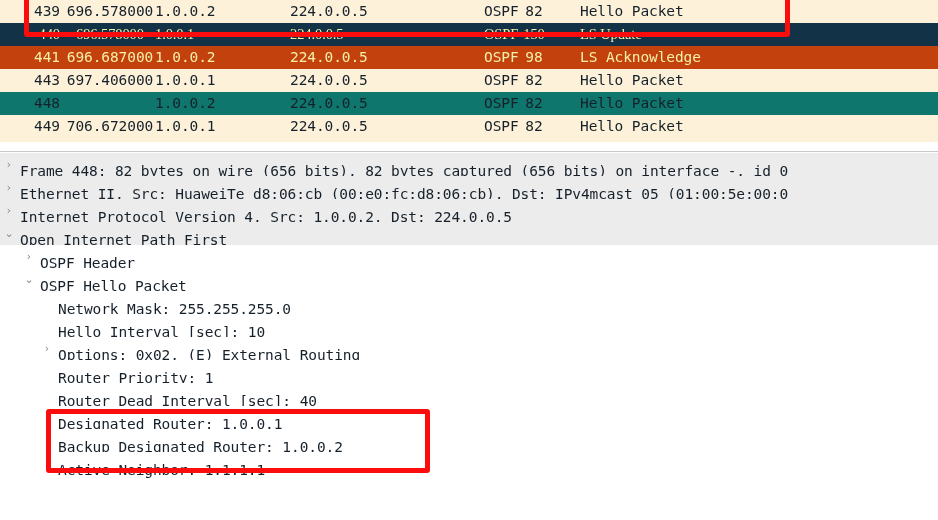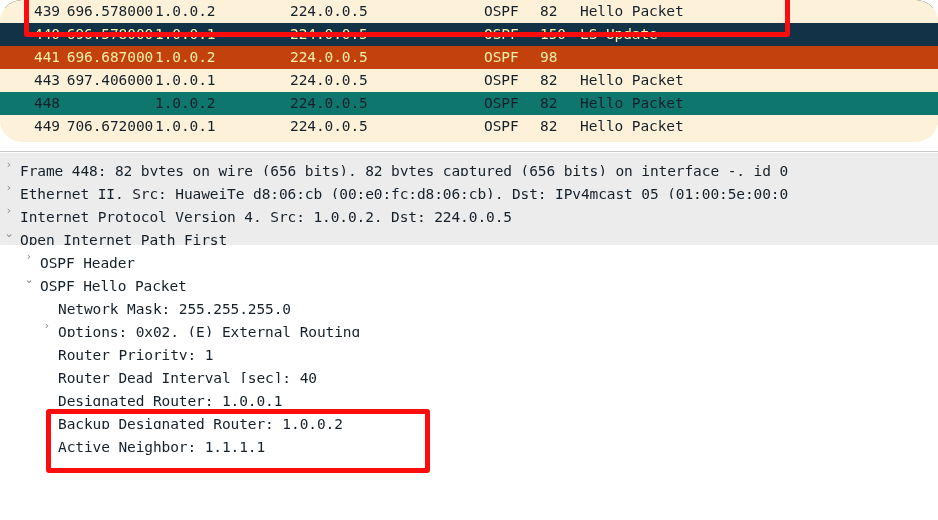"439" #packet-list { border-radius: 22px -> none }
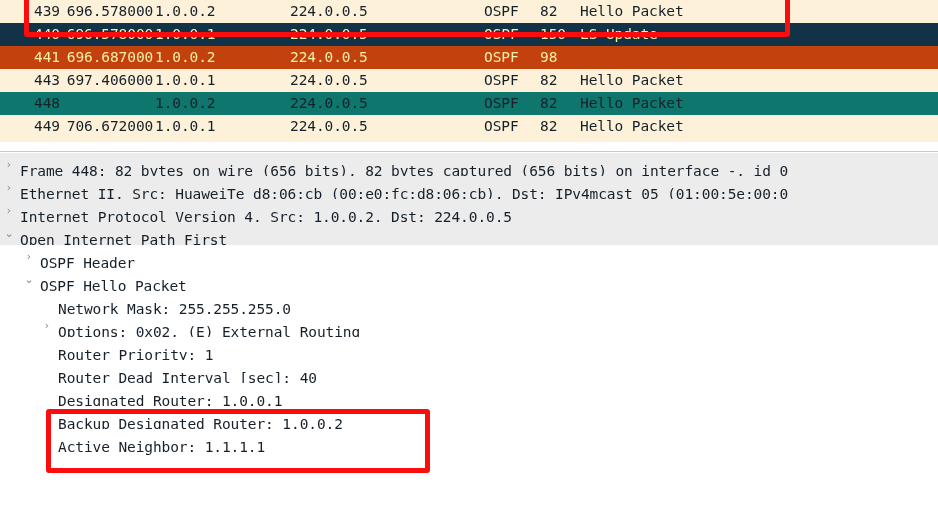"82" .col-len { left: 540px -> 516px; text-align: left -> center }
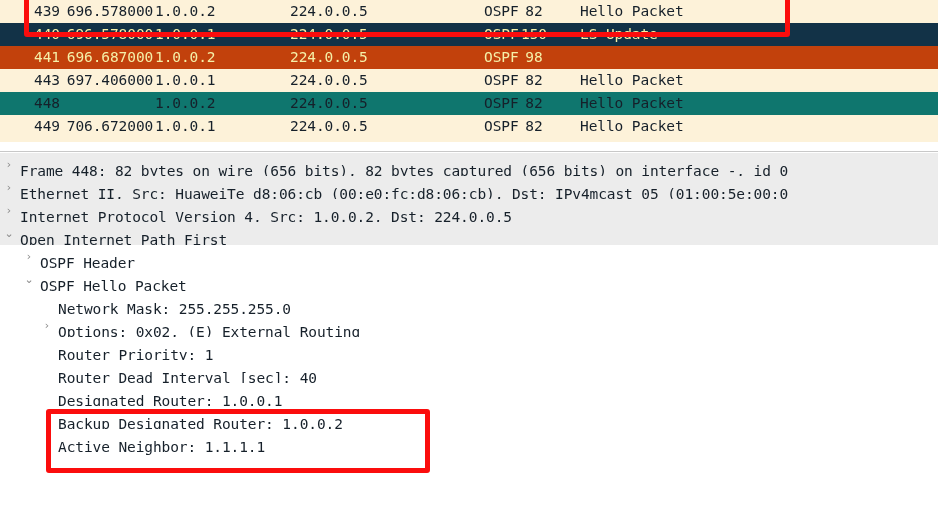"440" .row-navy-a { font-family: none -> Liberation Serif, serif }
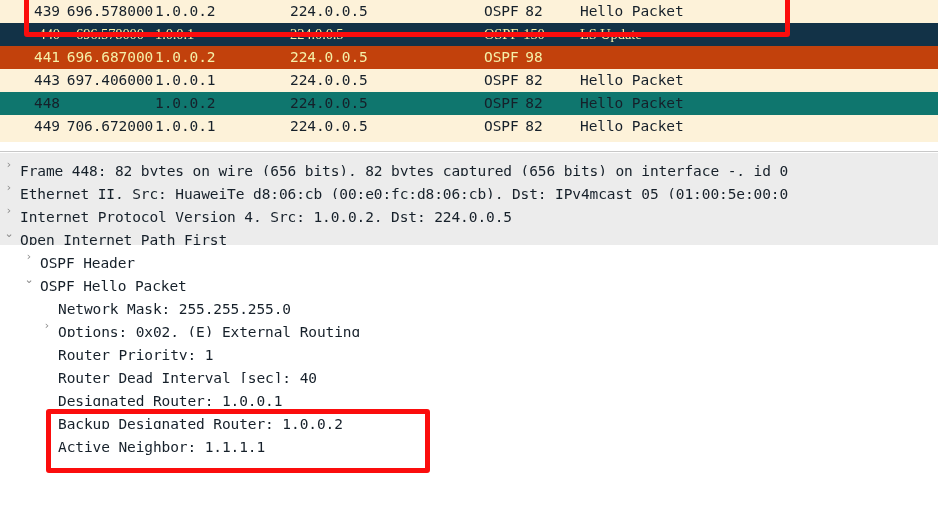"LS Acknowledge" div.c { html: none -> <div>LS Acknowledge</div> }
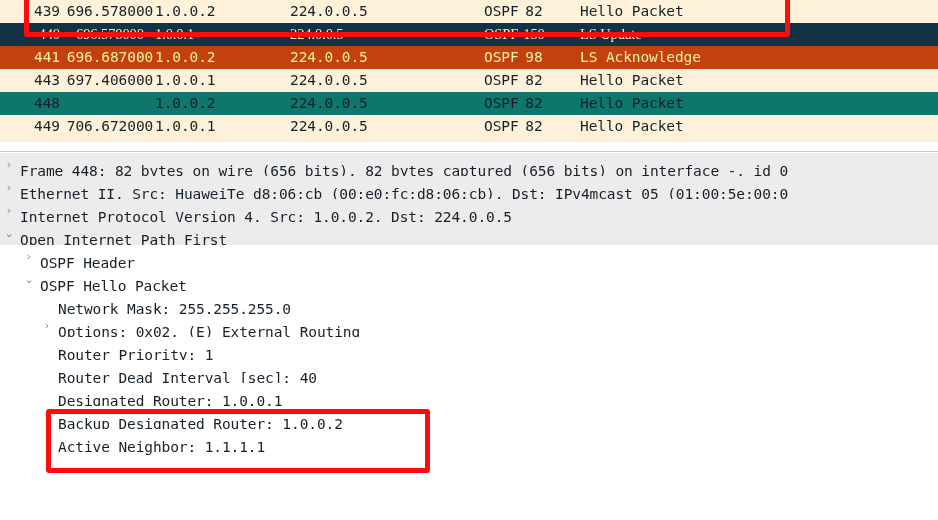"Hello Interval [sec]: 10" div.tree-row { html: none -> <div> <span>Hello Interval [sec]: 10</span> </div> }
